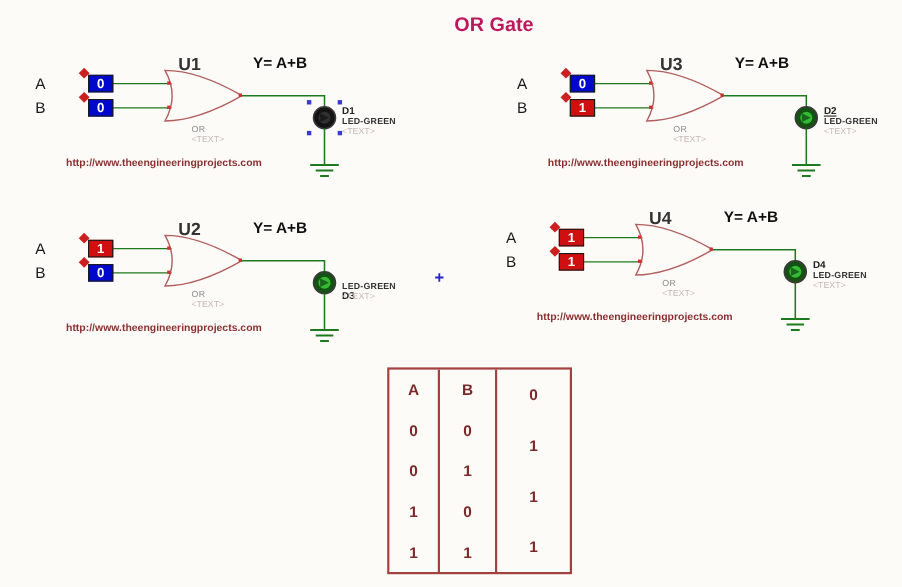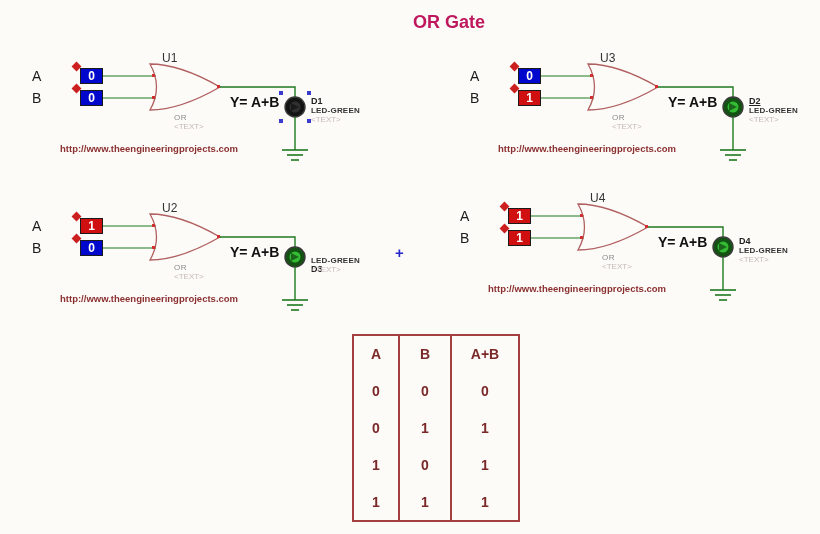"U1" .gate-ref { font-size: 12px -> 16px; font-weight: none -> bold }
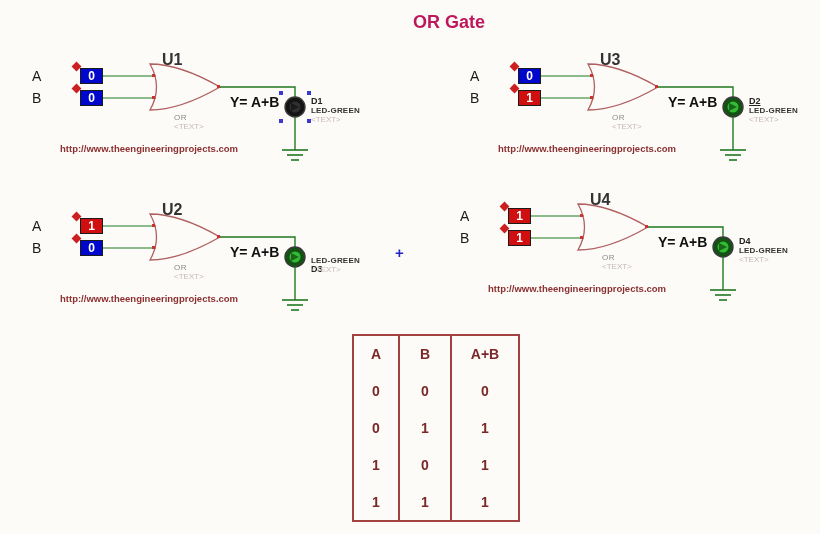"Y= A+B" .equation { margin-top: 45px -> none }
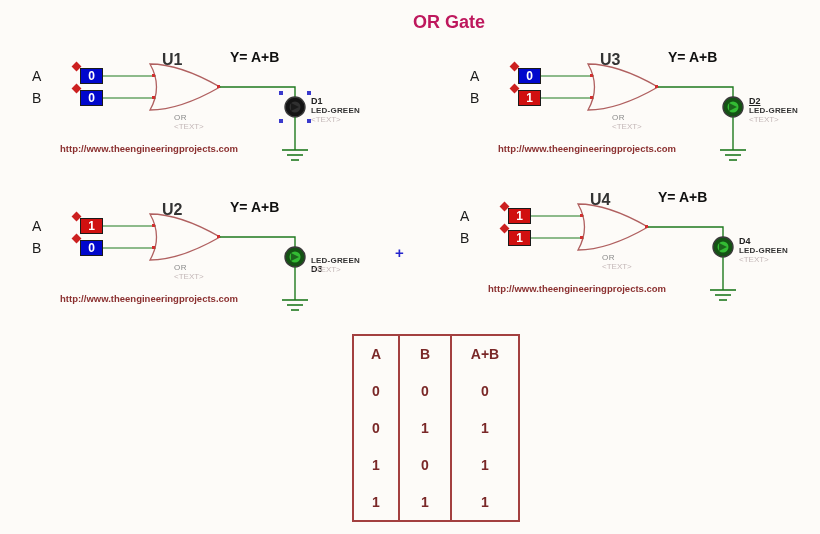"A+B" div.tt-cell { html: <div>A+B</div> -> none }
